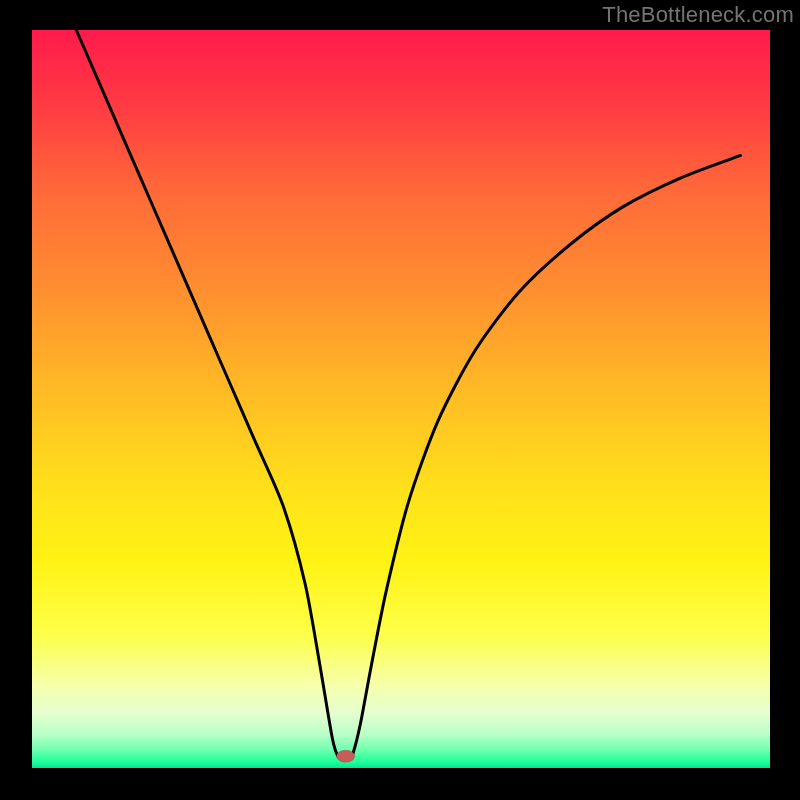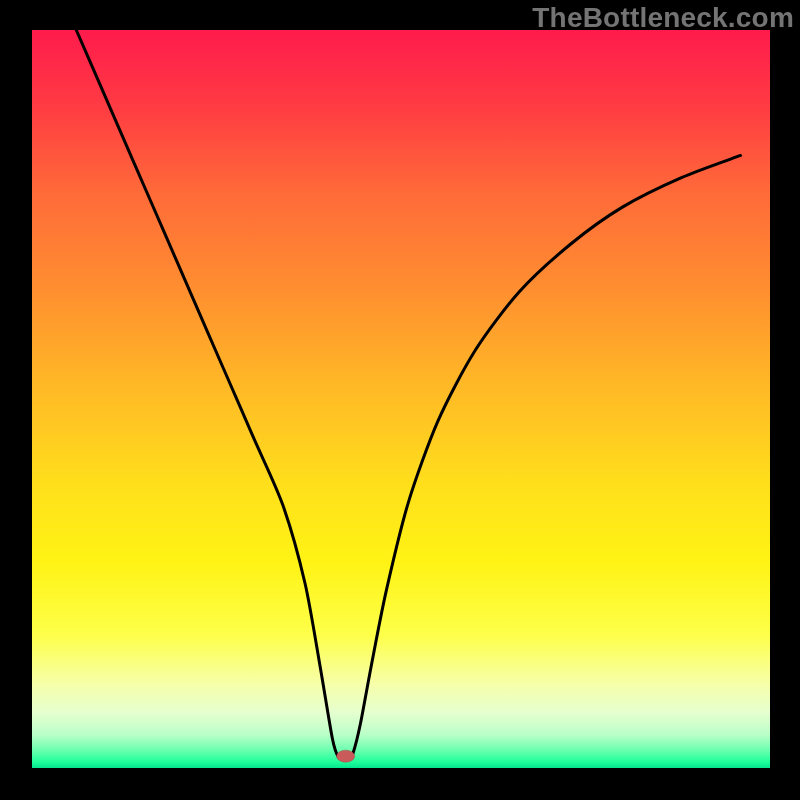"TheBottleneck.com" .watermark { font-size: 28px -> 22px; font-weight: 700 -> 400 }
